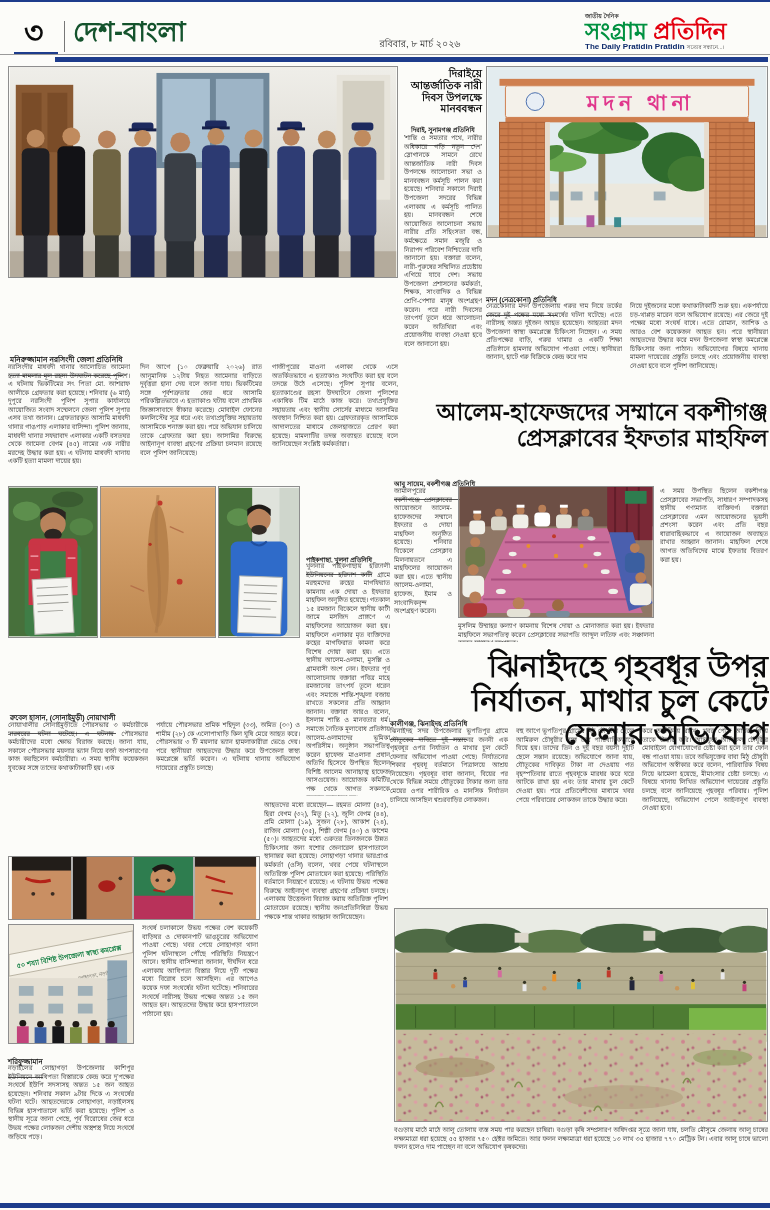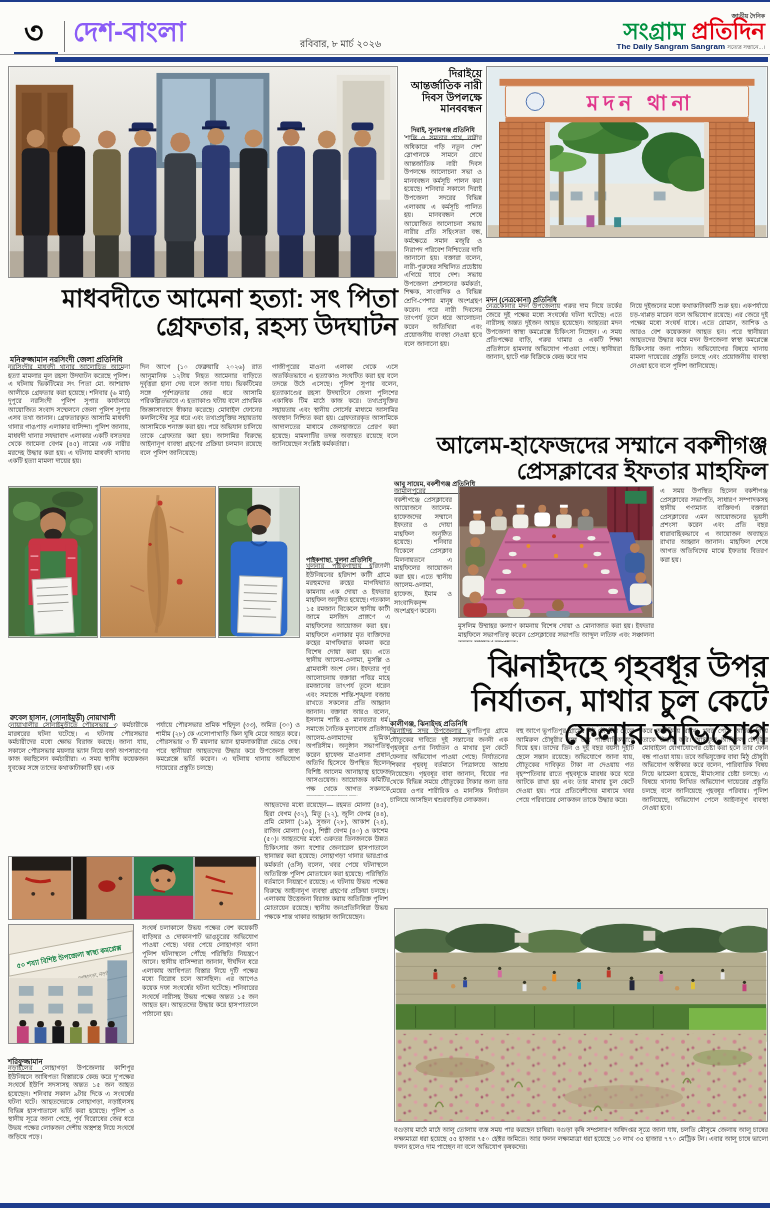"দেশ-বাংলা" .section { color: #8b5cf6 -> #14532d }
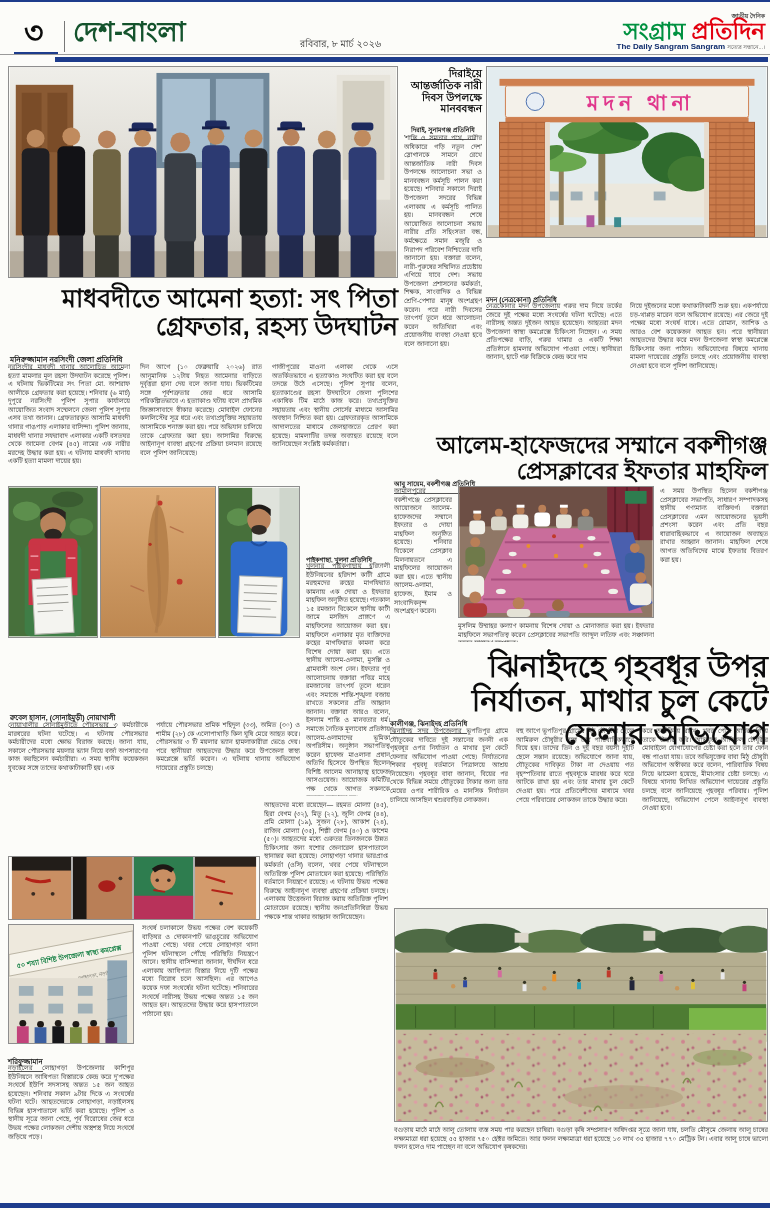"রবিবার, ৮ মার্চ ২০২৬" div.abs { text-align: left -> center }
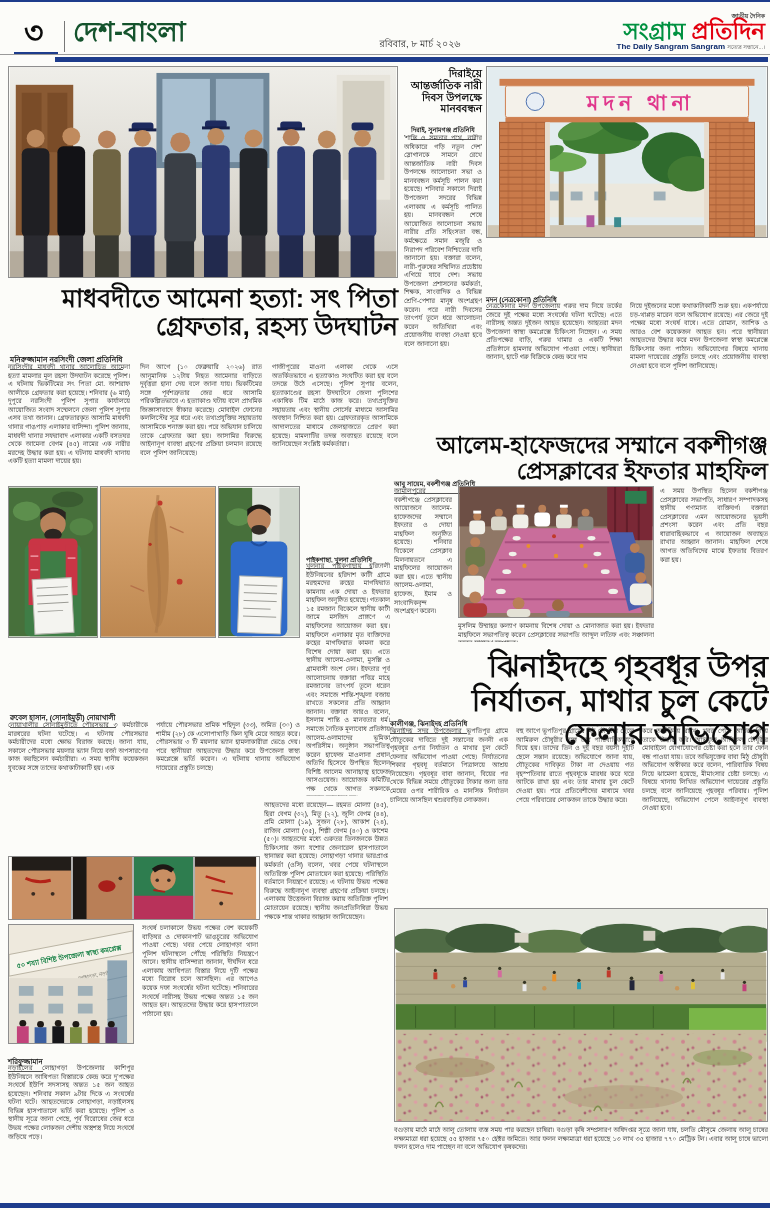"সংগ্রাম প্রতিদিন" .masthead { text-align: right -> left }
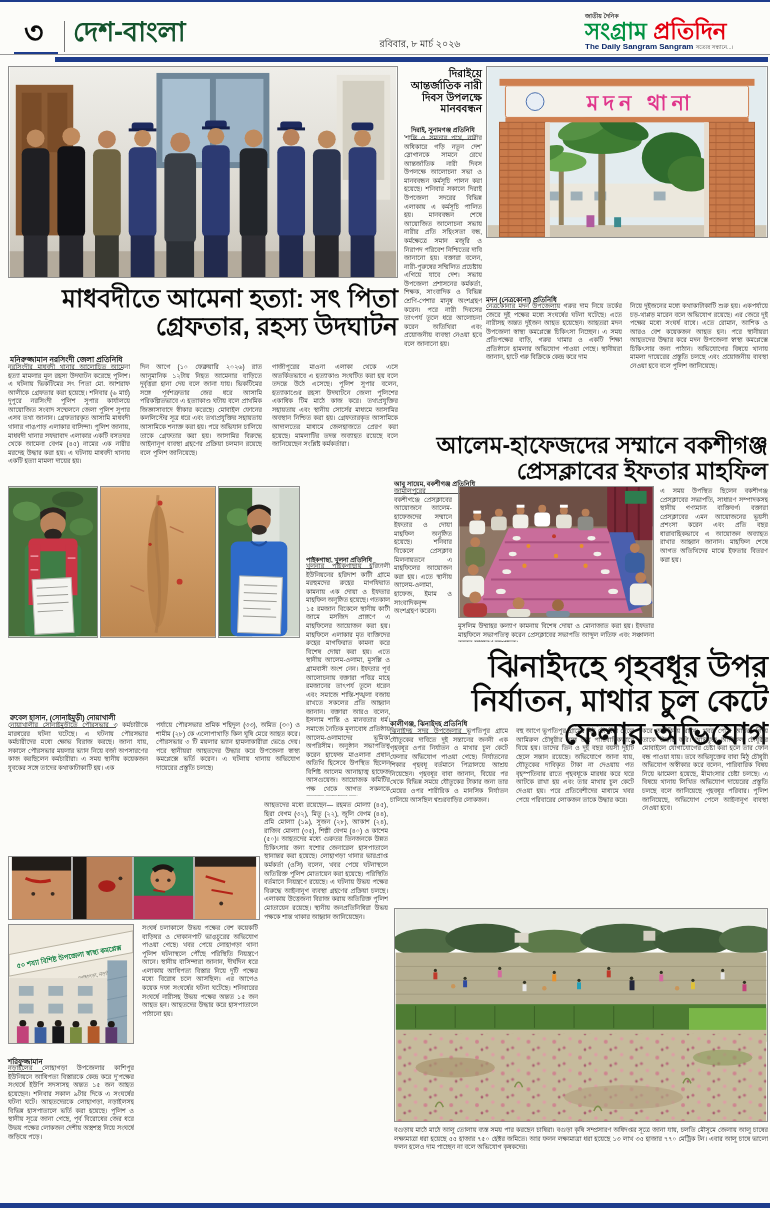"The Daily Sangram Sangram" span { text: Sangram Sangram -> Pratidin Pratidin }
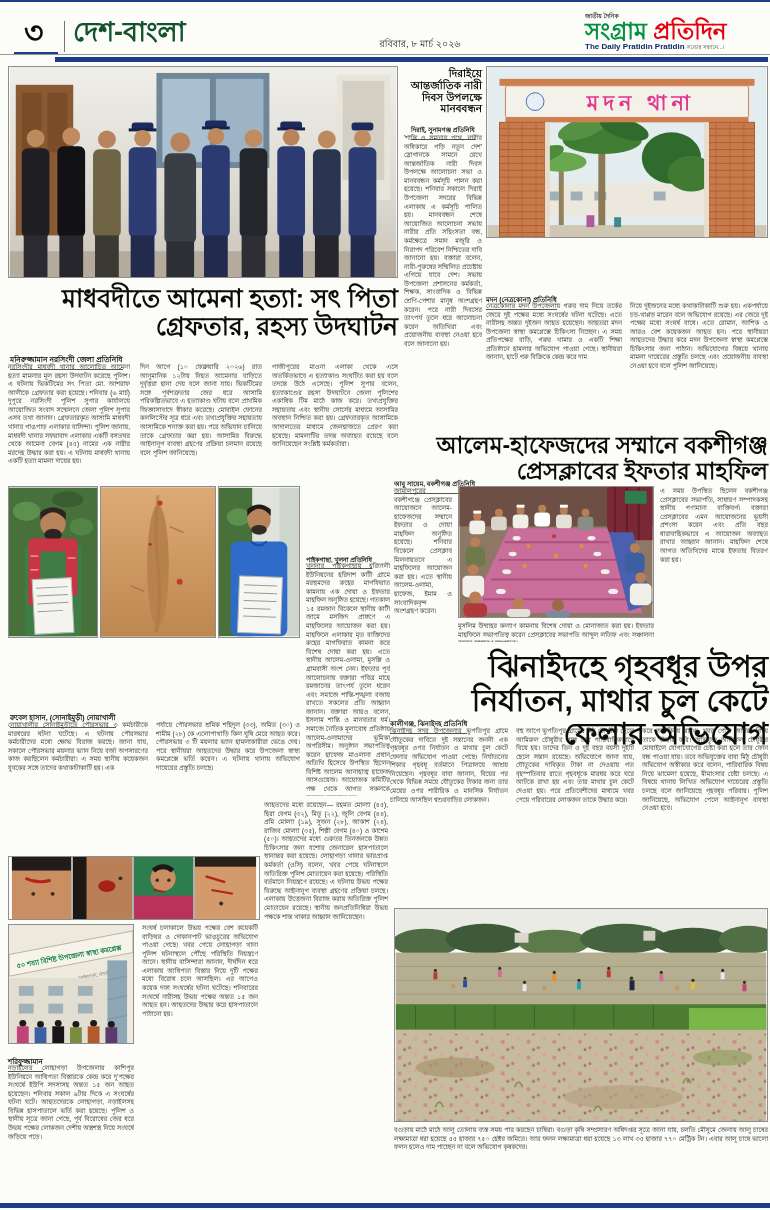"মাধবদীতে আমেনা হত্যা: সৎ পিতা" div.abs { html: <div>মাধবদীতে আমেনা হত্যা: সৎ পিতা গ্রেফতার, রহস্য উদঘাটন</div> -> none }
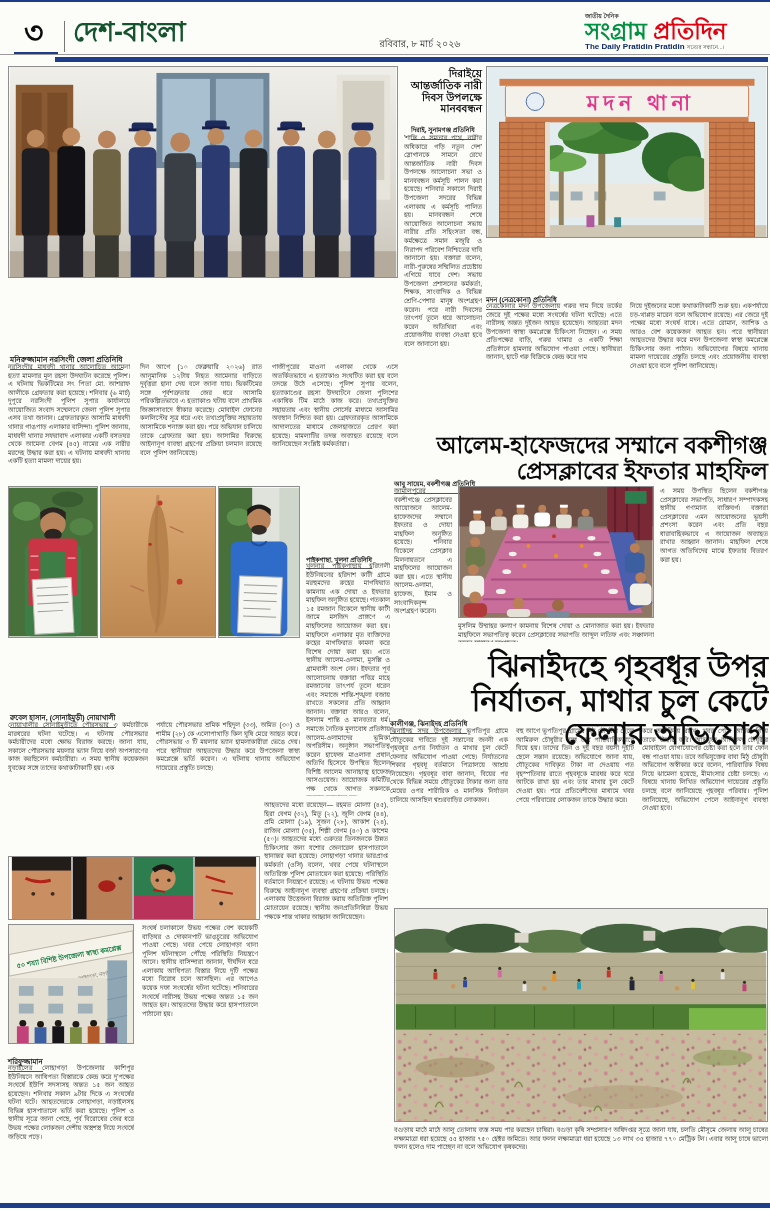"মনিরুজ্জামান নরসিংদী জেলা প্রতিনিধি" .byline { padding-bottom: 5px -> 11px }
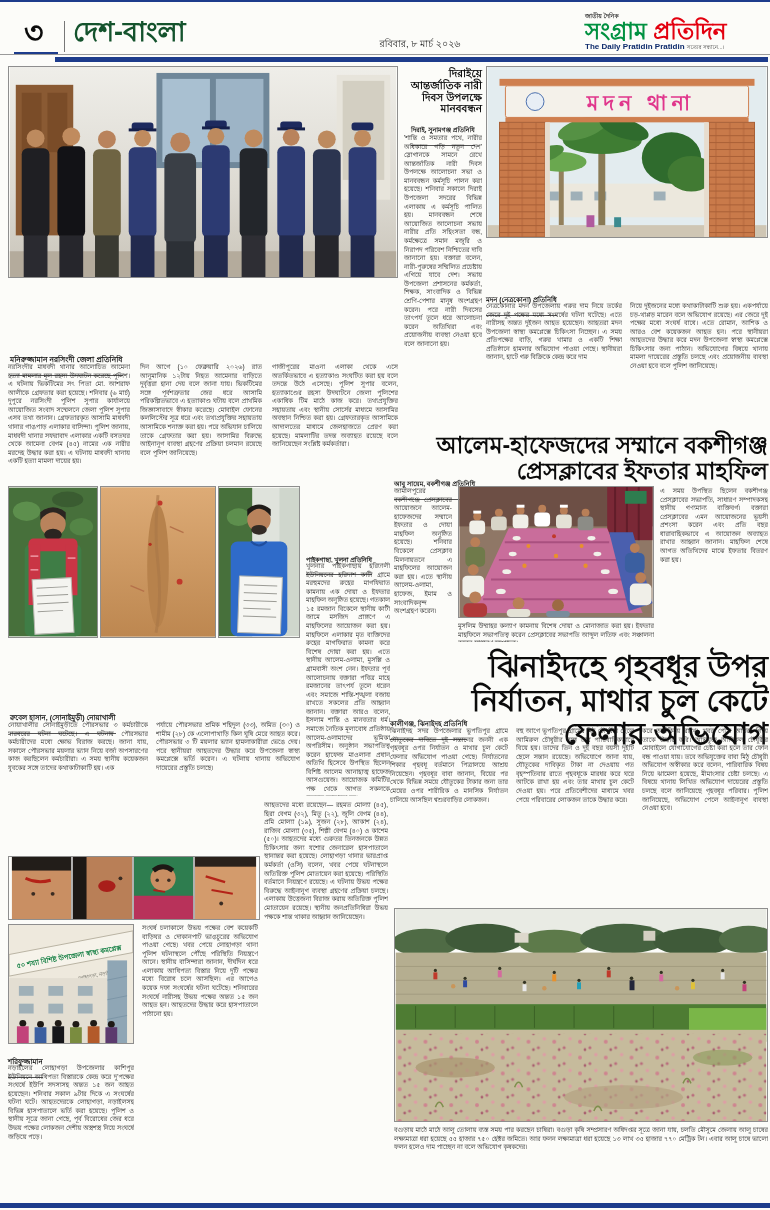"আলেম-হাফেজদের সম্মানে বকশীগঞ্জ" div.abs { top: 433px -> 400px }
